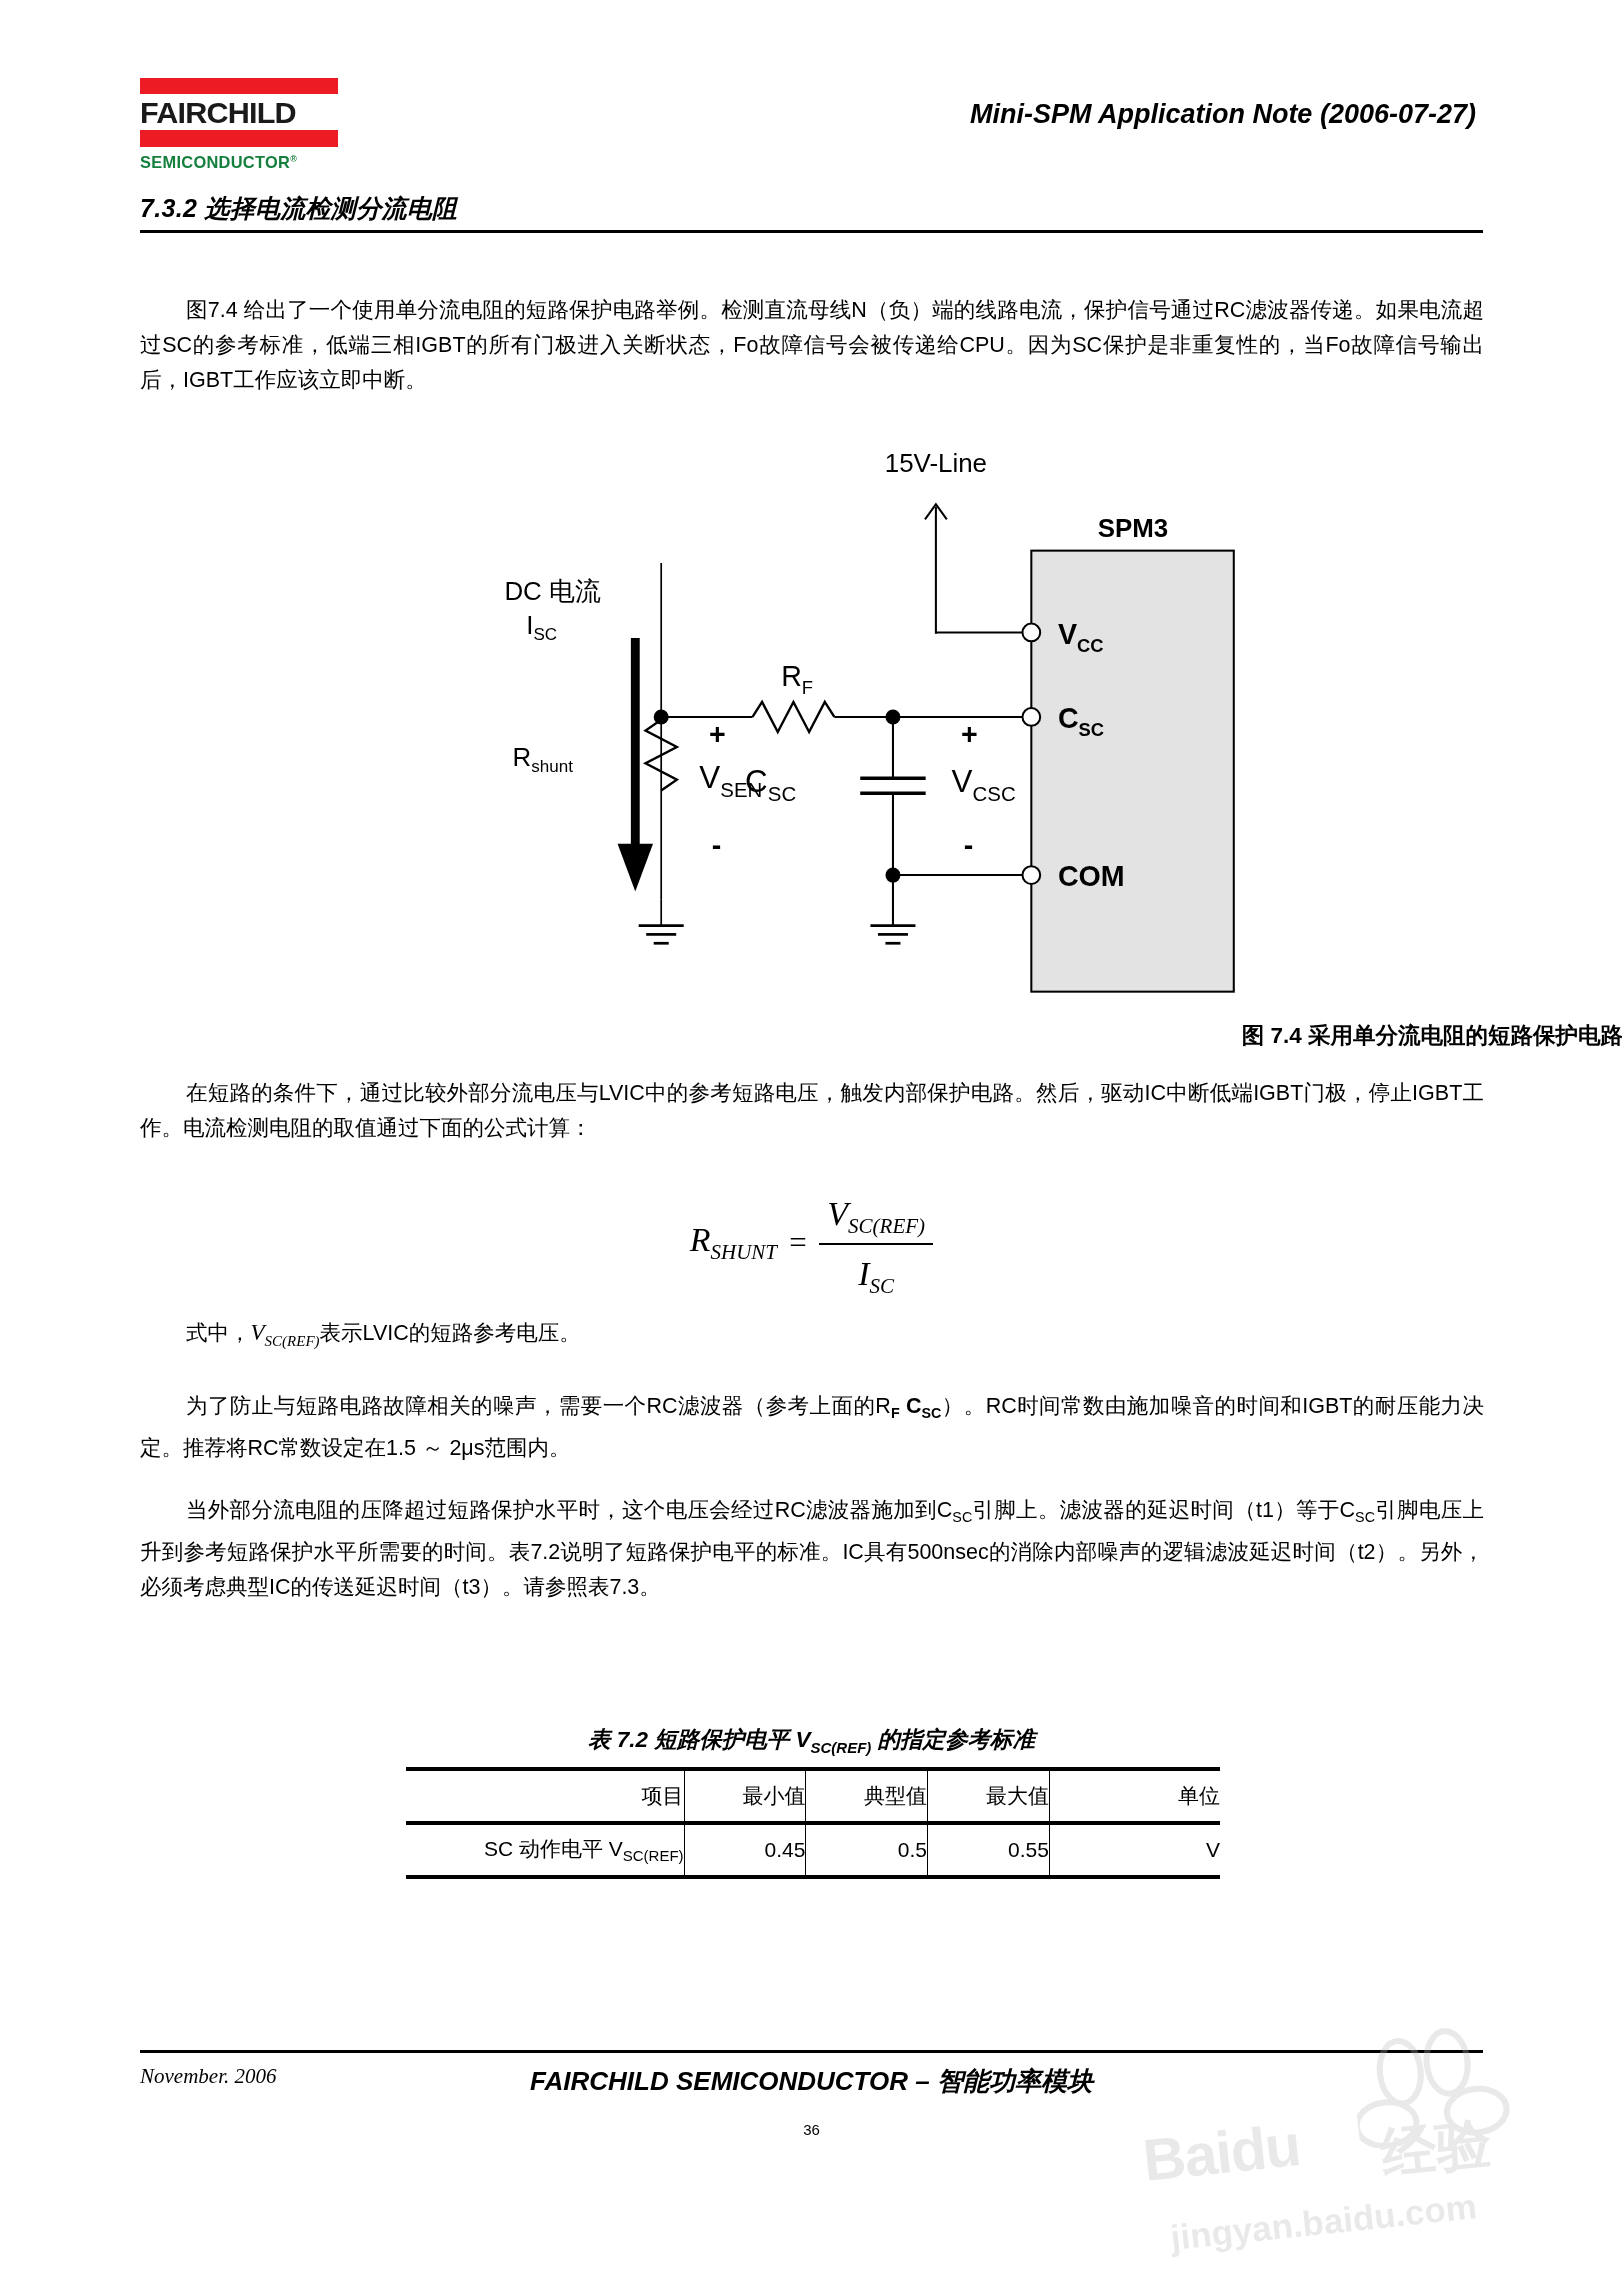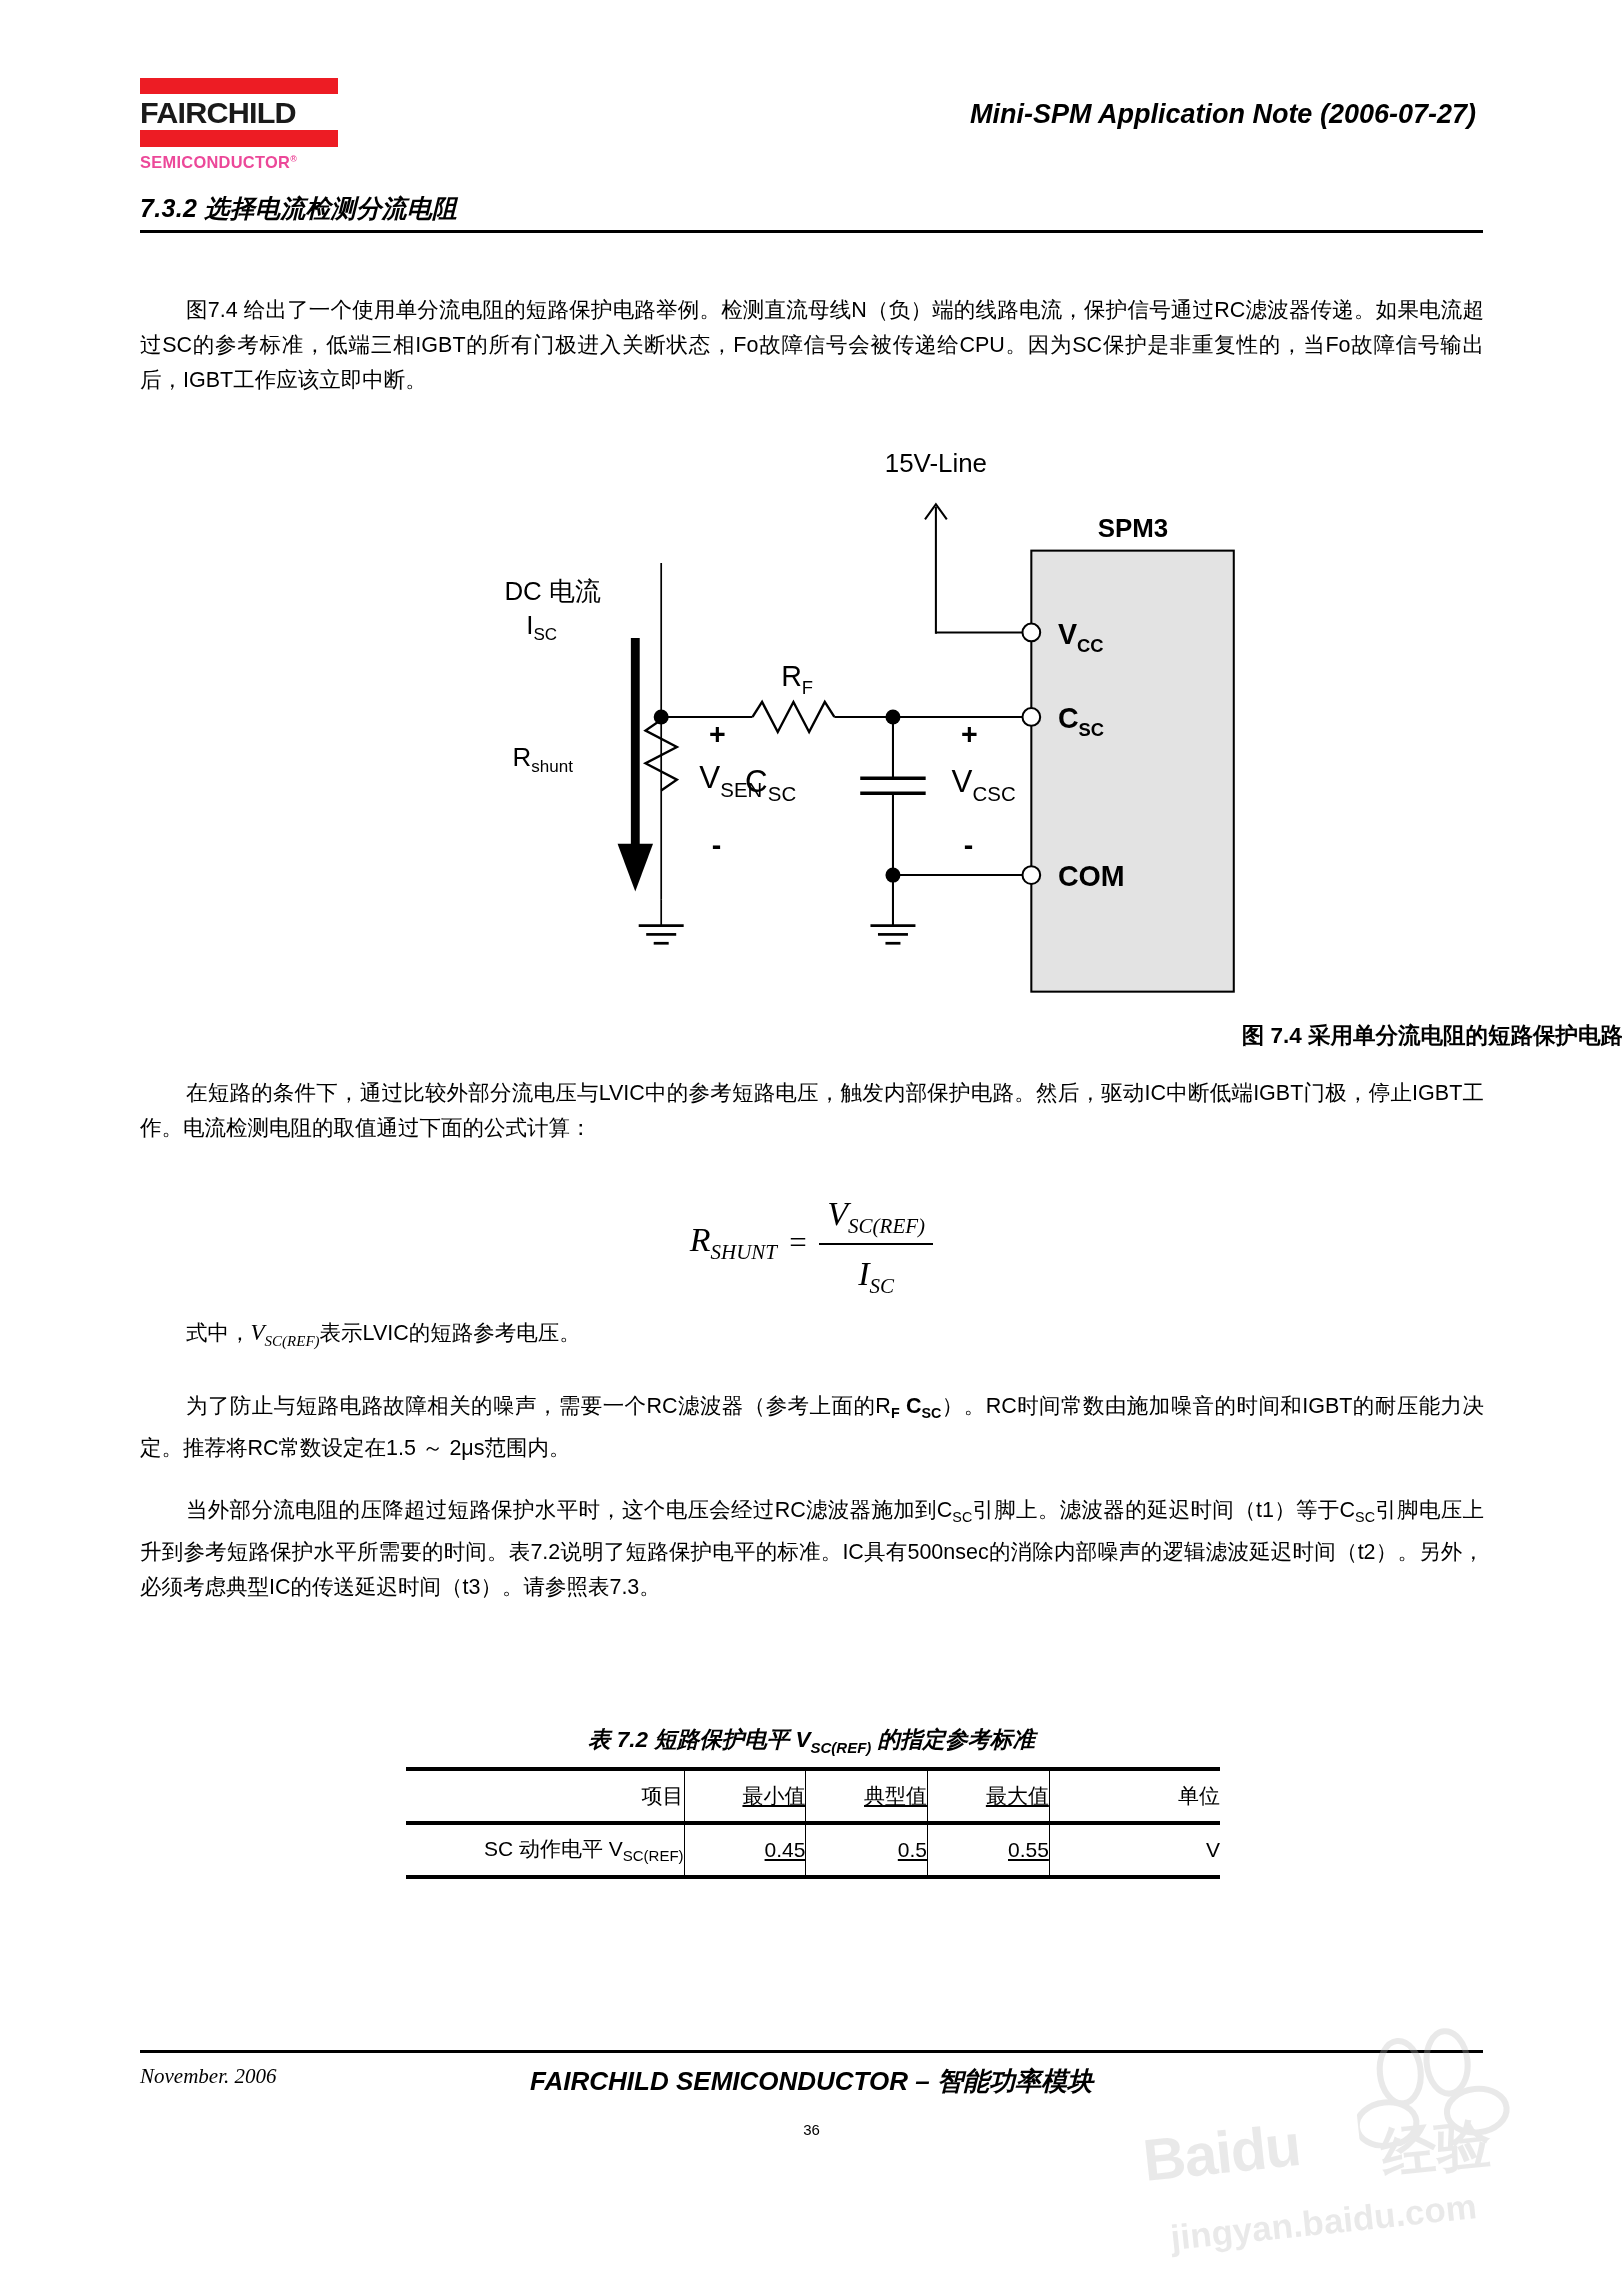"SEMICONDUCTOR®" .logo-sub { color: #ec4899 -> #15803d }
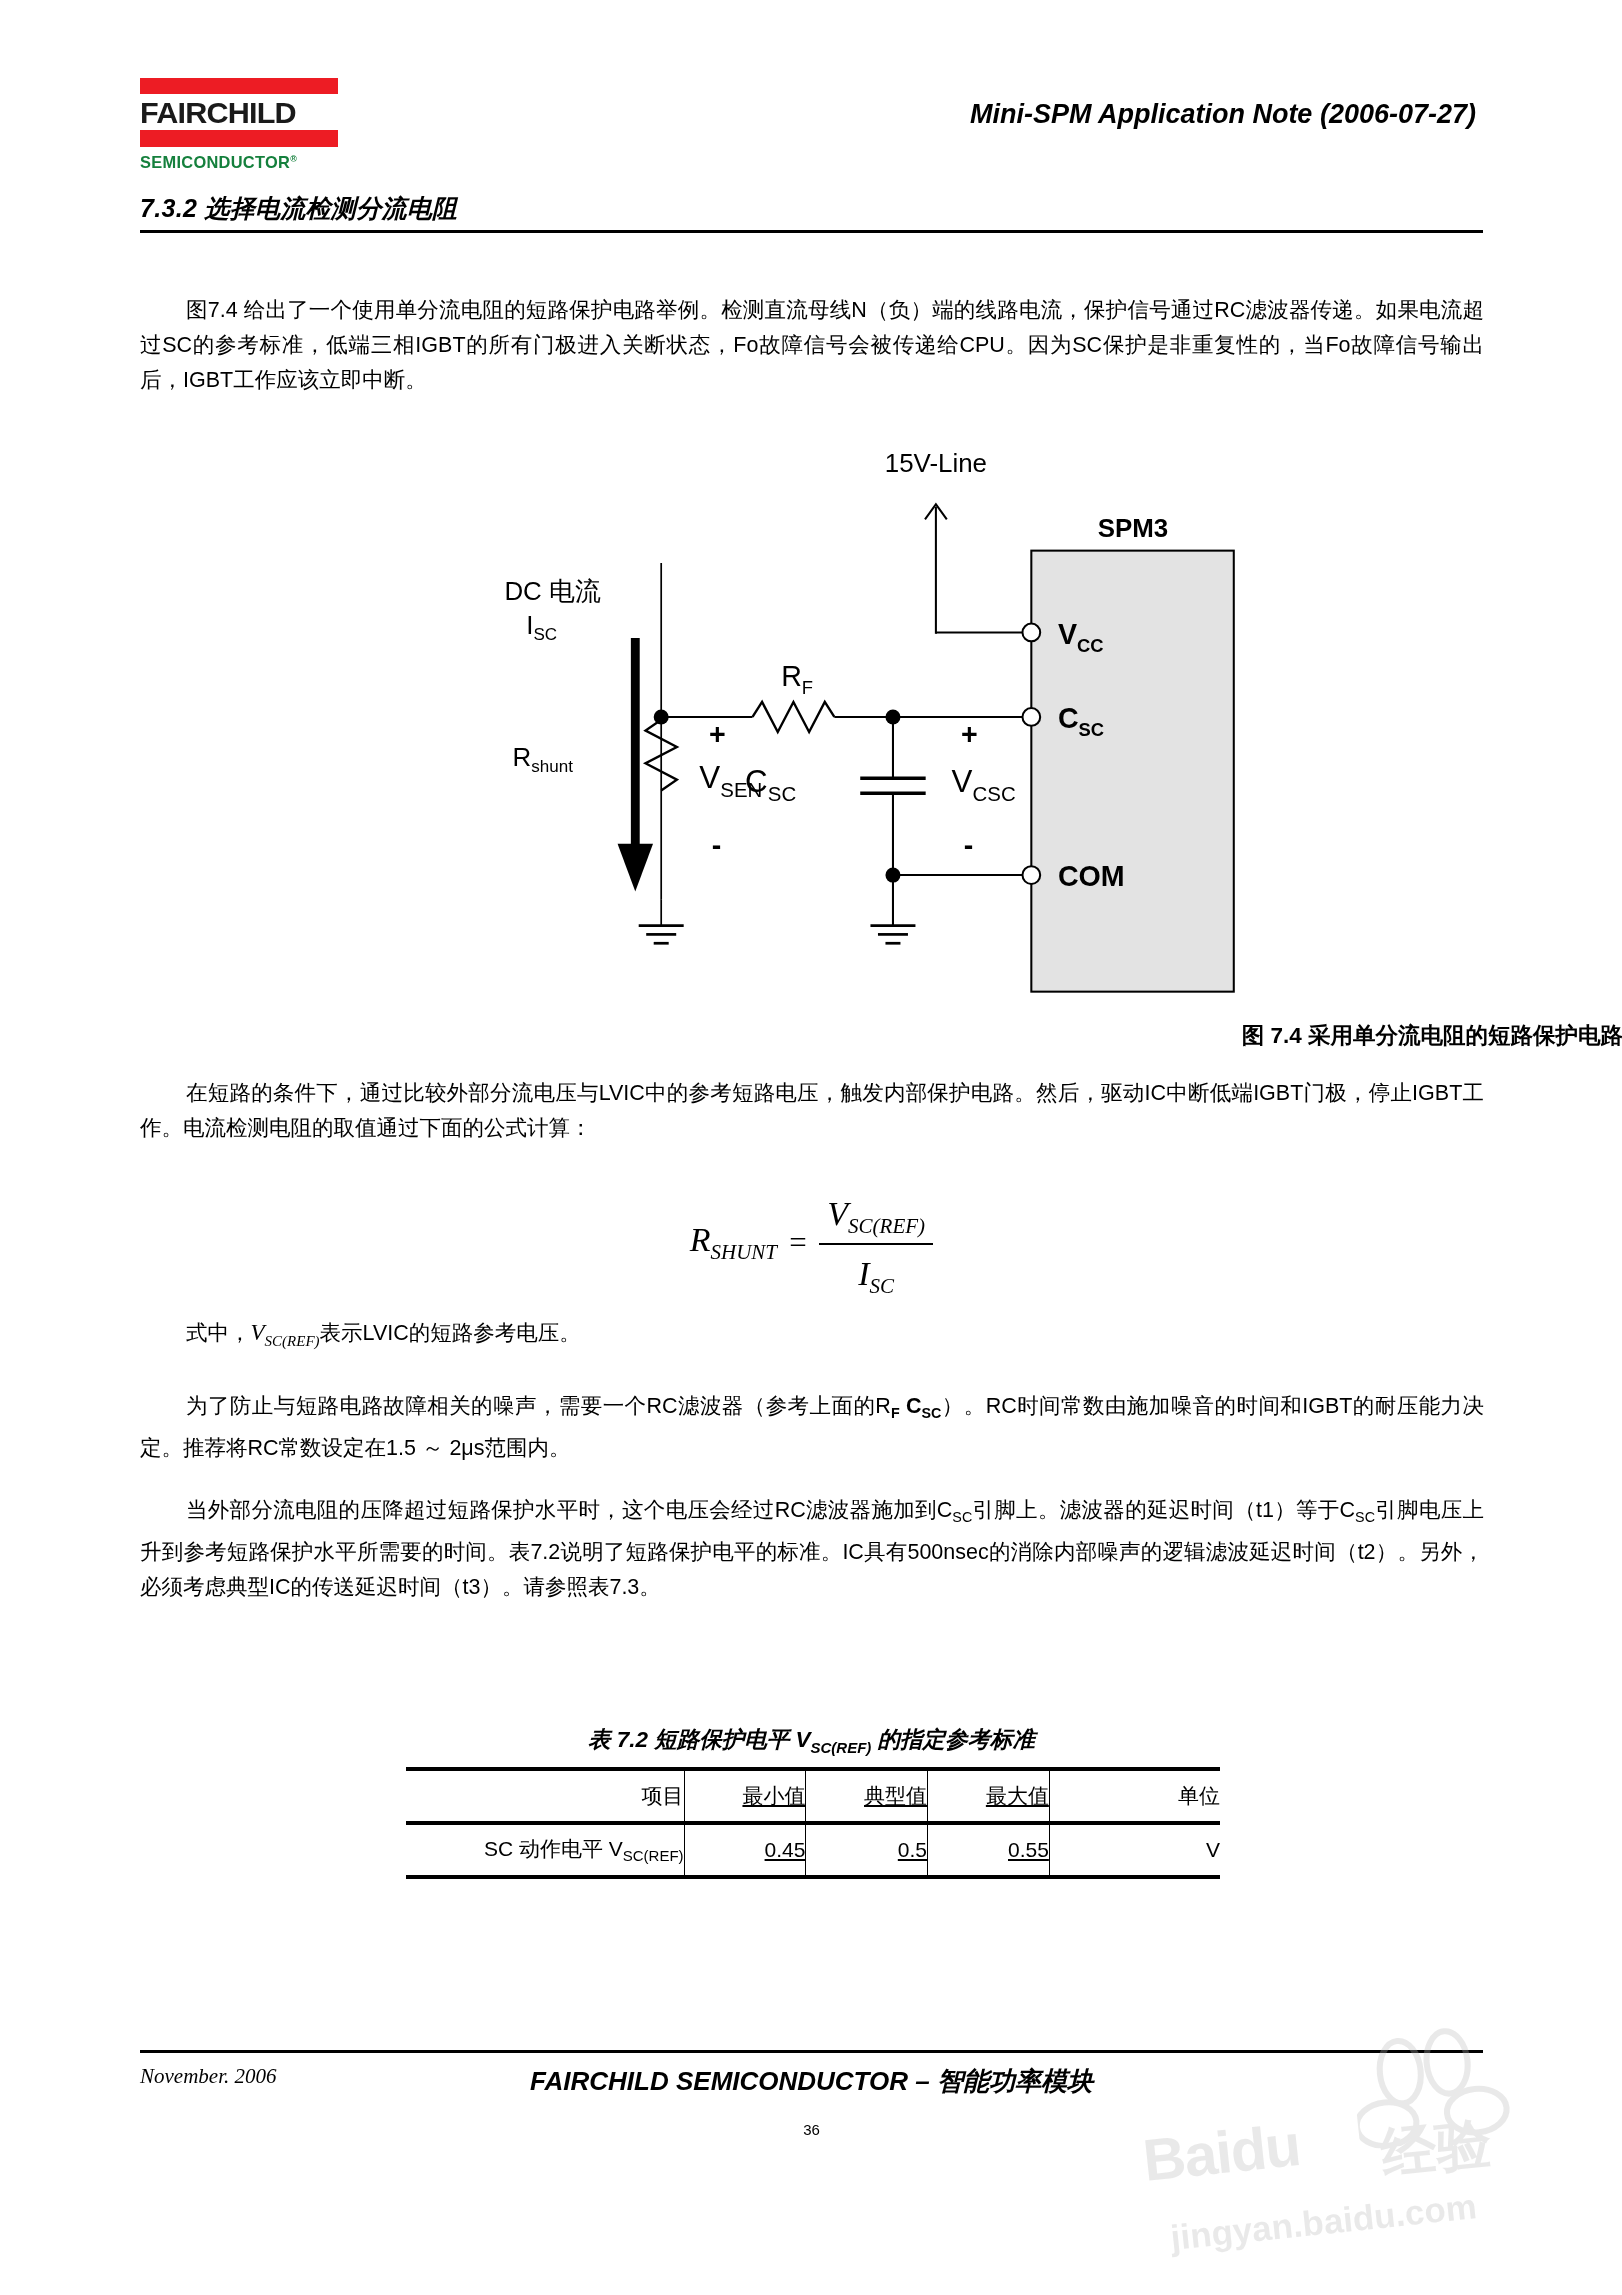"最小值" #spec-table .col-num { text-decoration: underline -> none }
